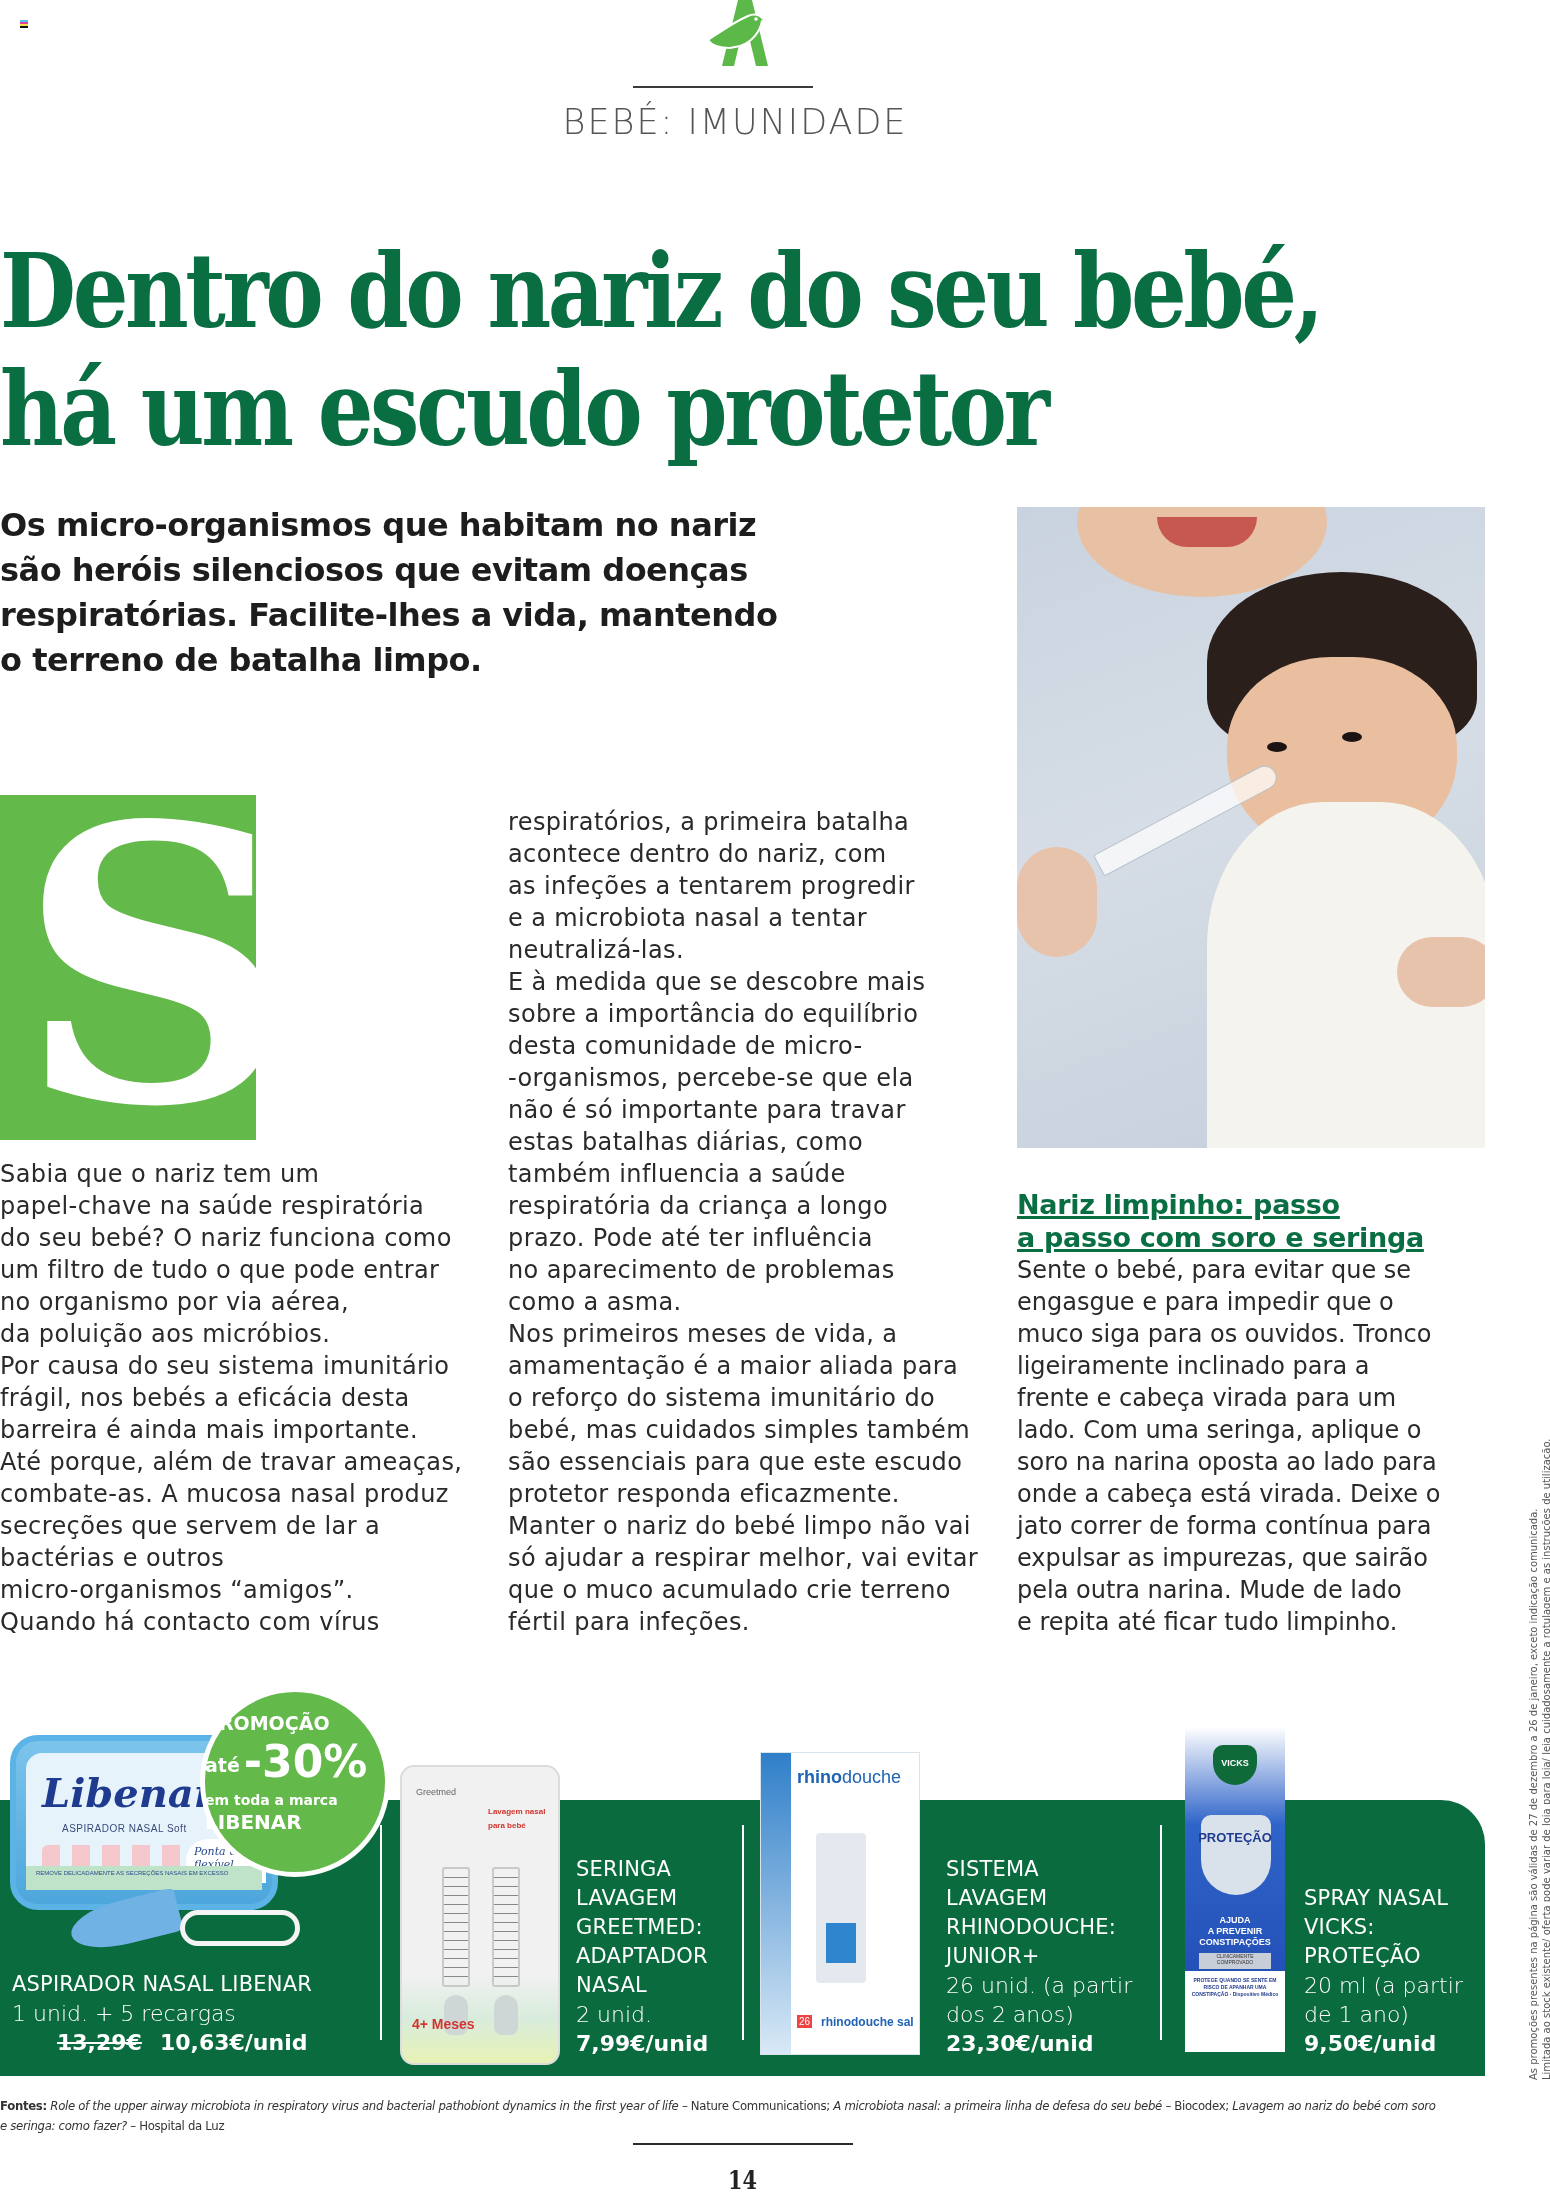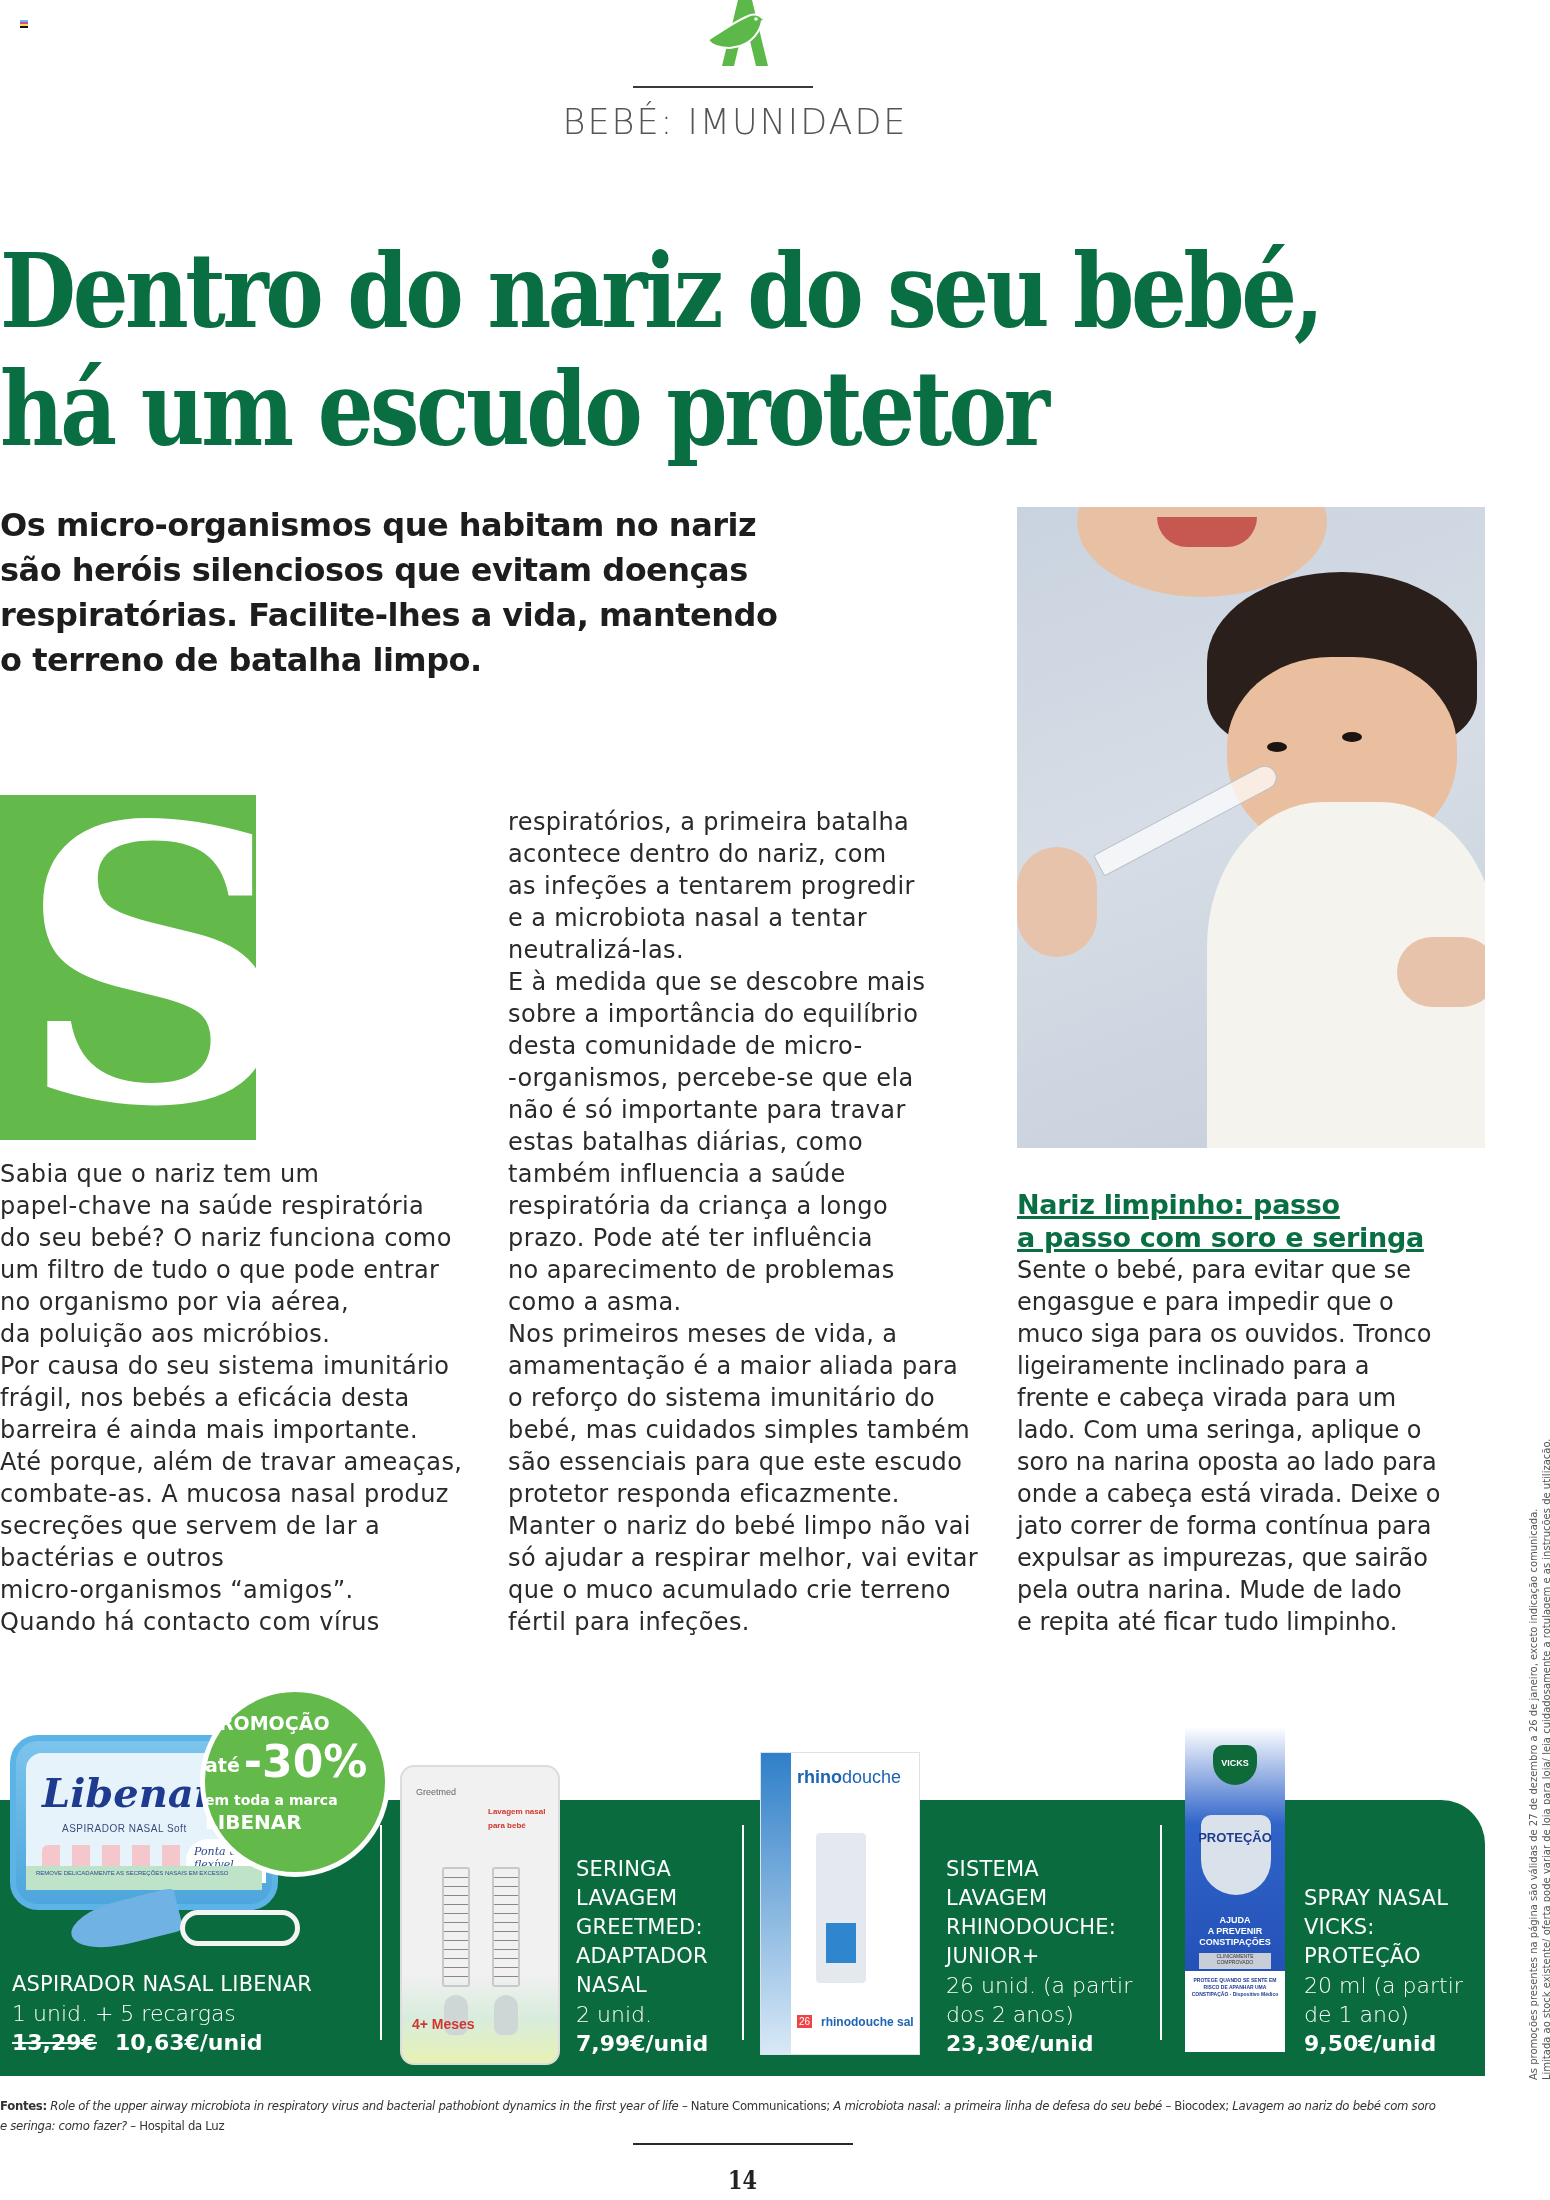"13,29€" .product .old { margin-left: none -> 45px }
